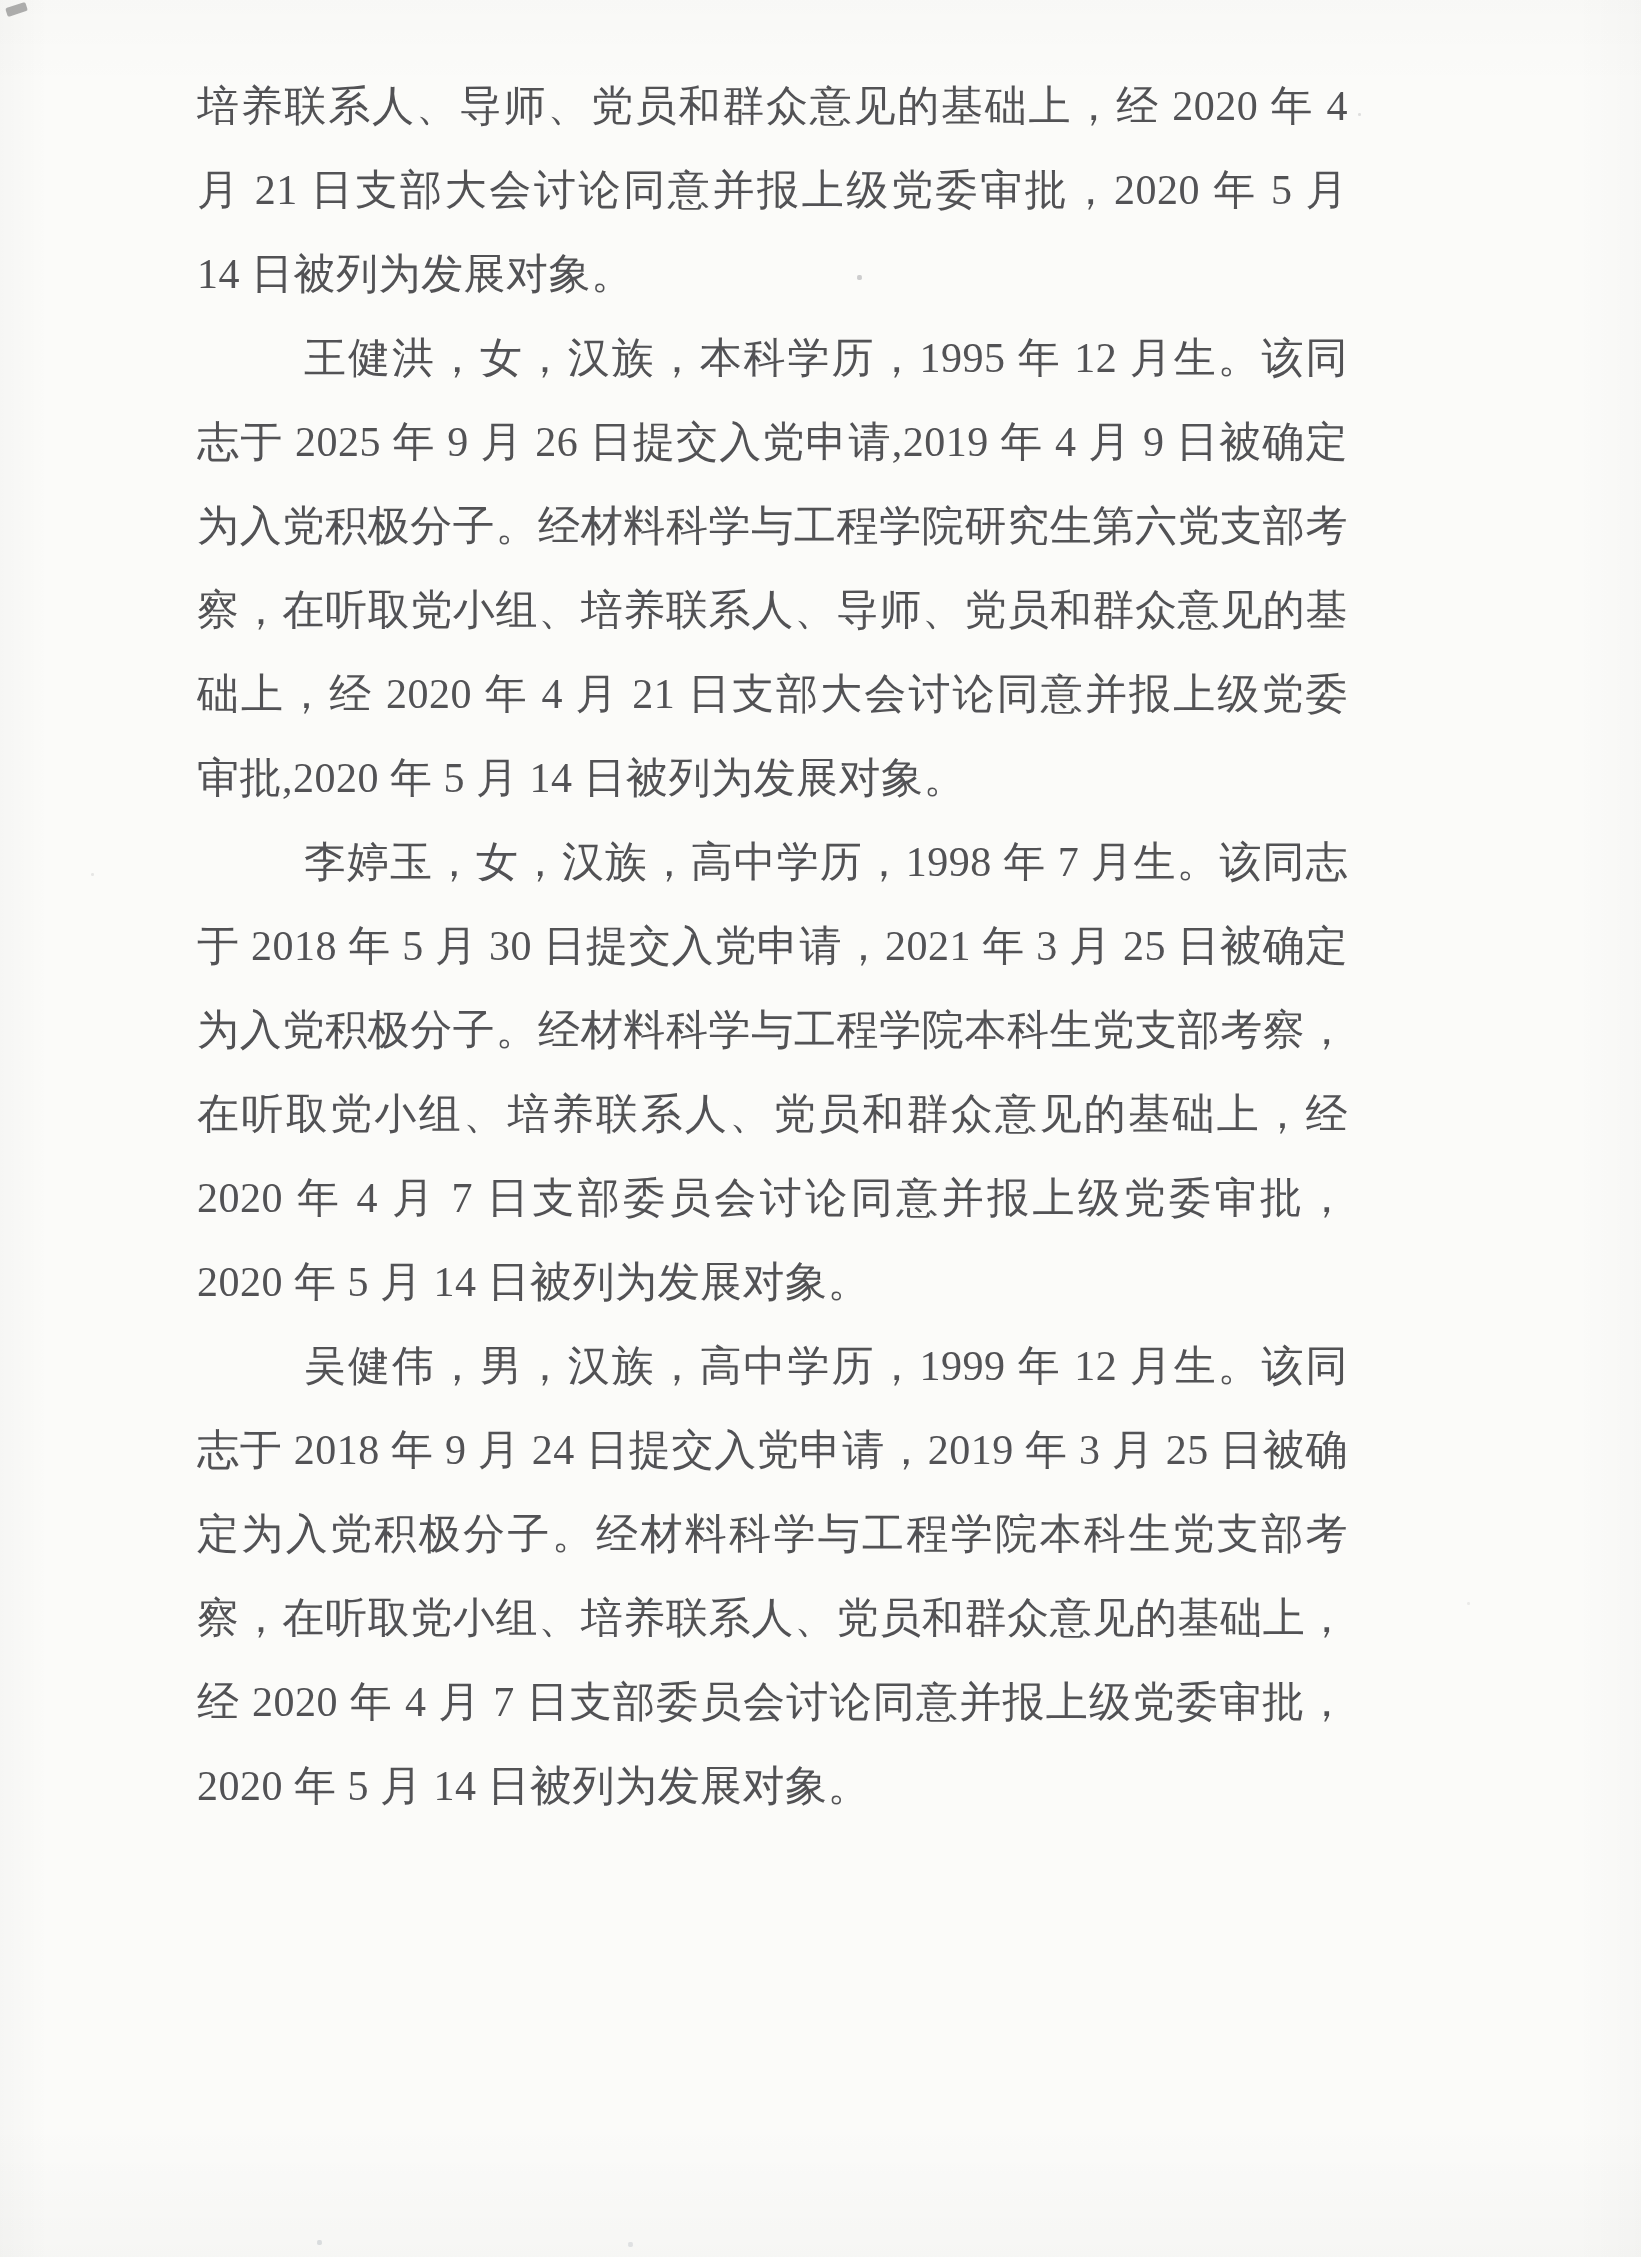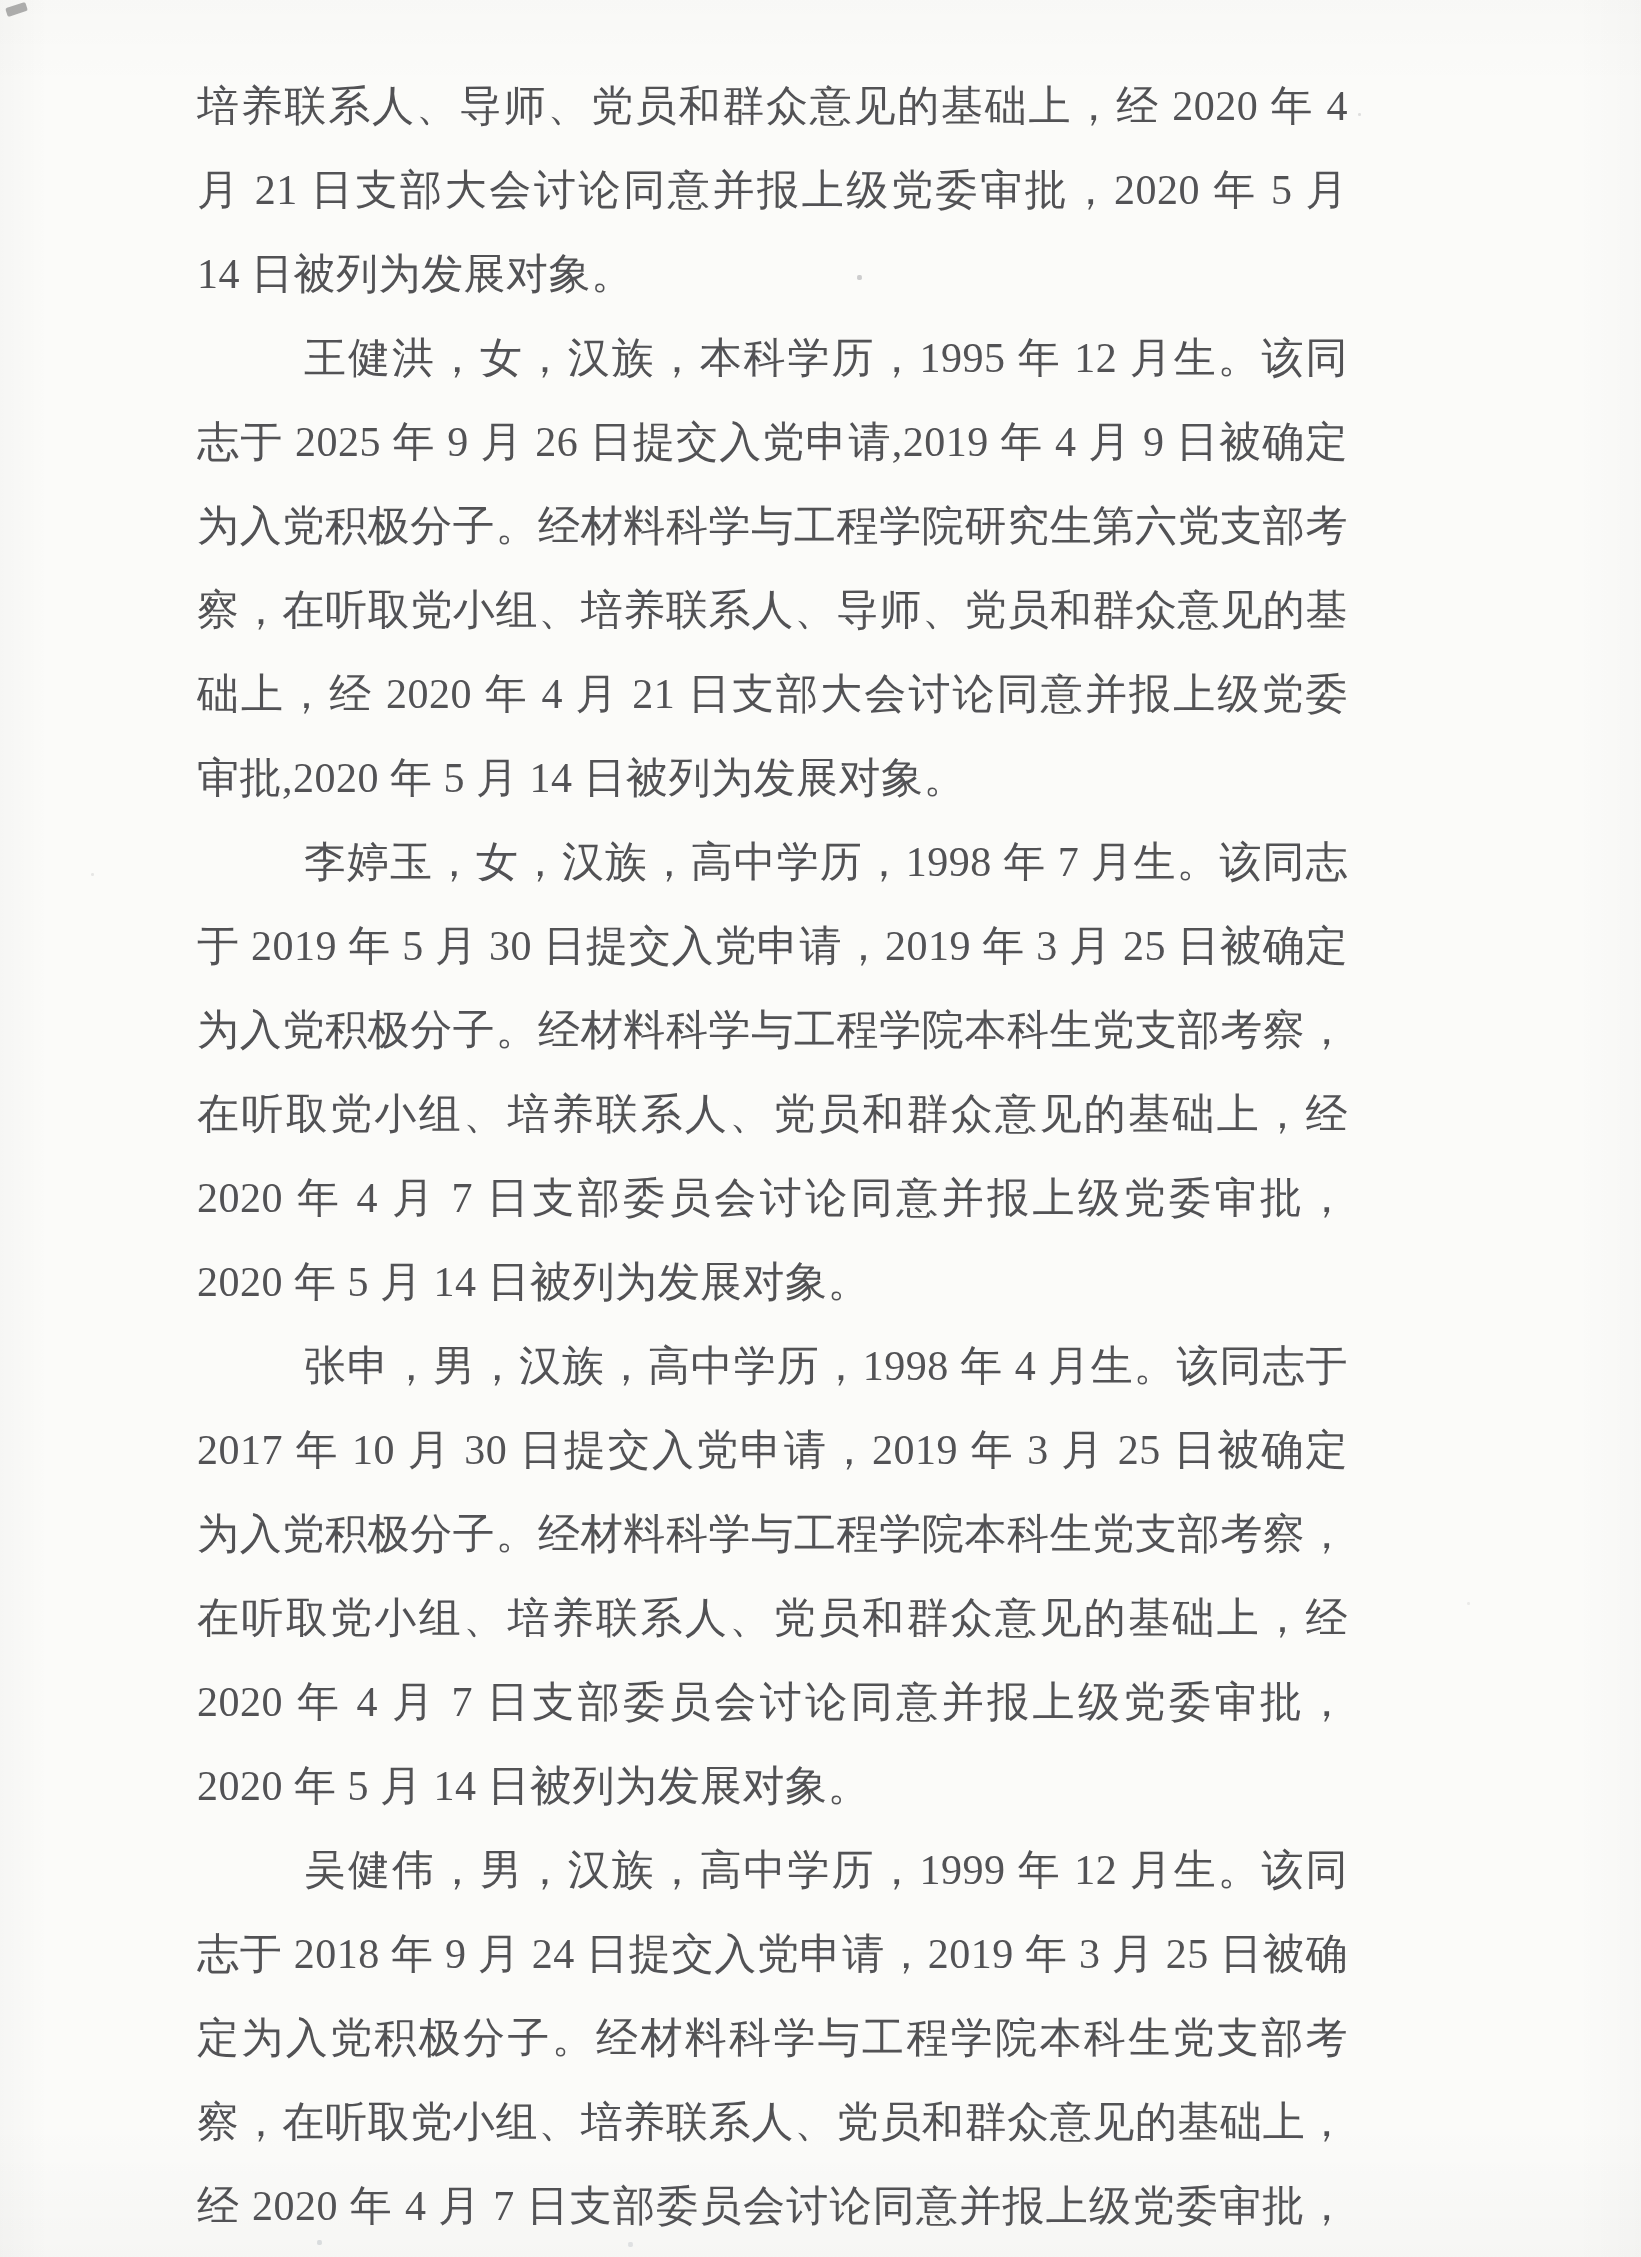"李婷玉，女，汉族，高中学历，1998 年 7 月生。该同志于 2019" p.para { text: 2019 年 5 月 30 日提交入党申请，2019 -> 2018 年 5 月 30 日提交入党申请，2021 }
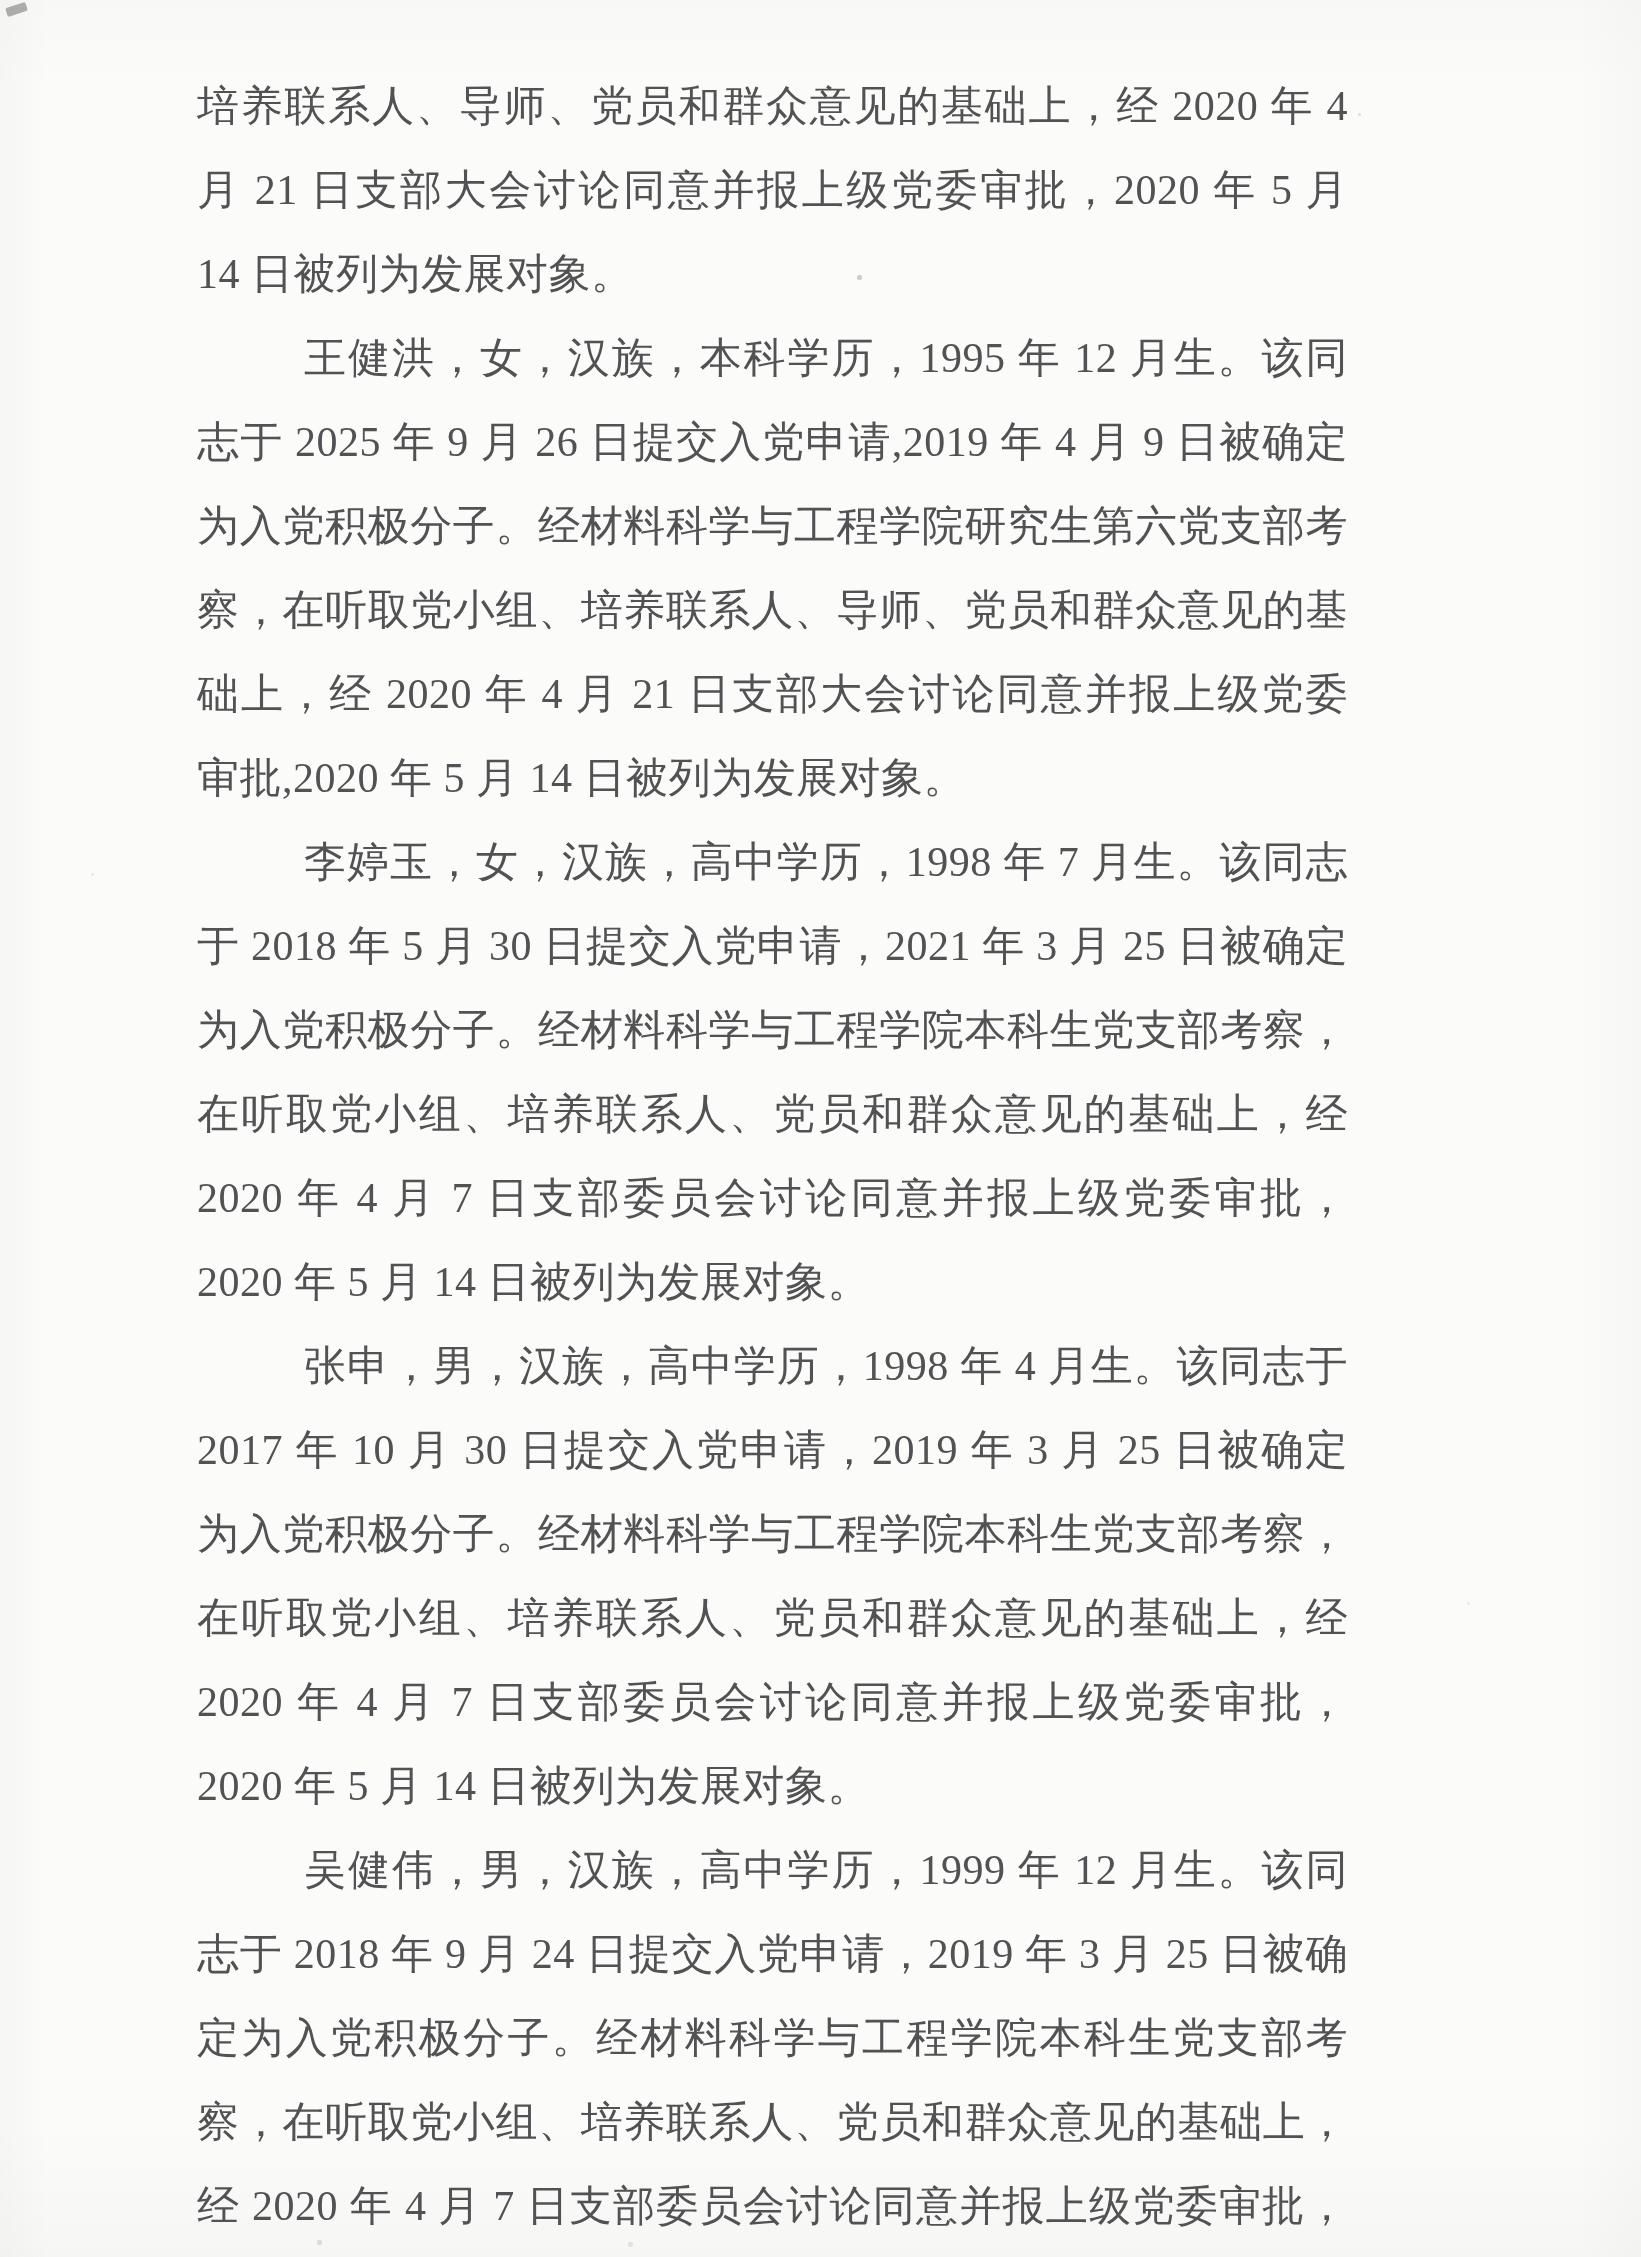"张申，男，汉族，高中学历，1998 年 4 月生。该同志于 2017" p.para { html: <p>张申，男，汉族，高中学历，1998 年 4 月生。该同志于 2017 年 10 月 30 日提交入党申请，2019 年 3 月 25 日被确定为入党积极分子。经材料科学与工程学院本科生党支部考察，在听取党小组、培养联系人、党员和群众意见的基础上，经 2020 年 4 月 7 日支部委员会讨论同意并报上级党委审批，2020 年 5 月 14 日被列为发展对象。</p> -> none }
